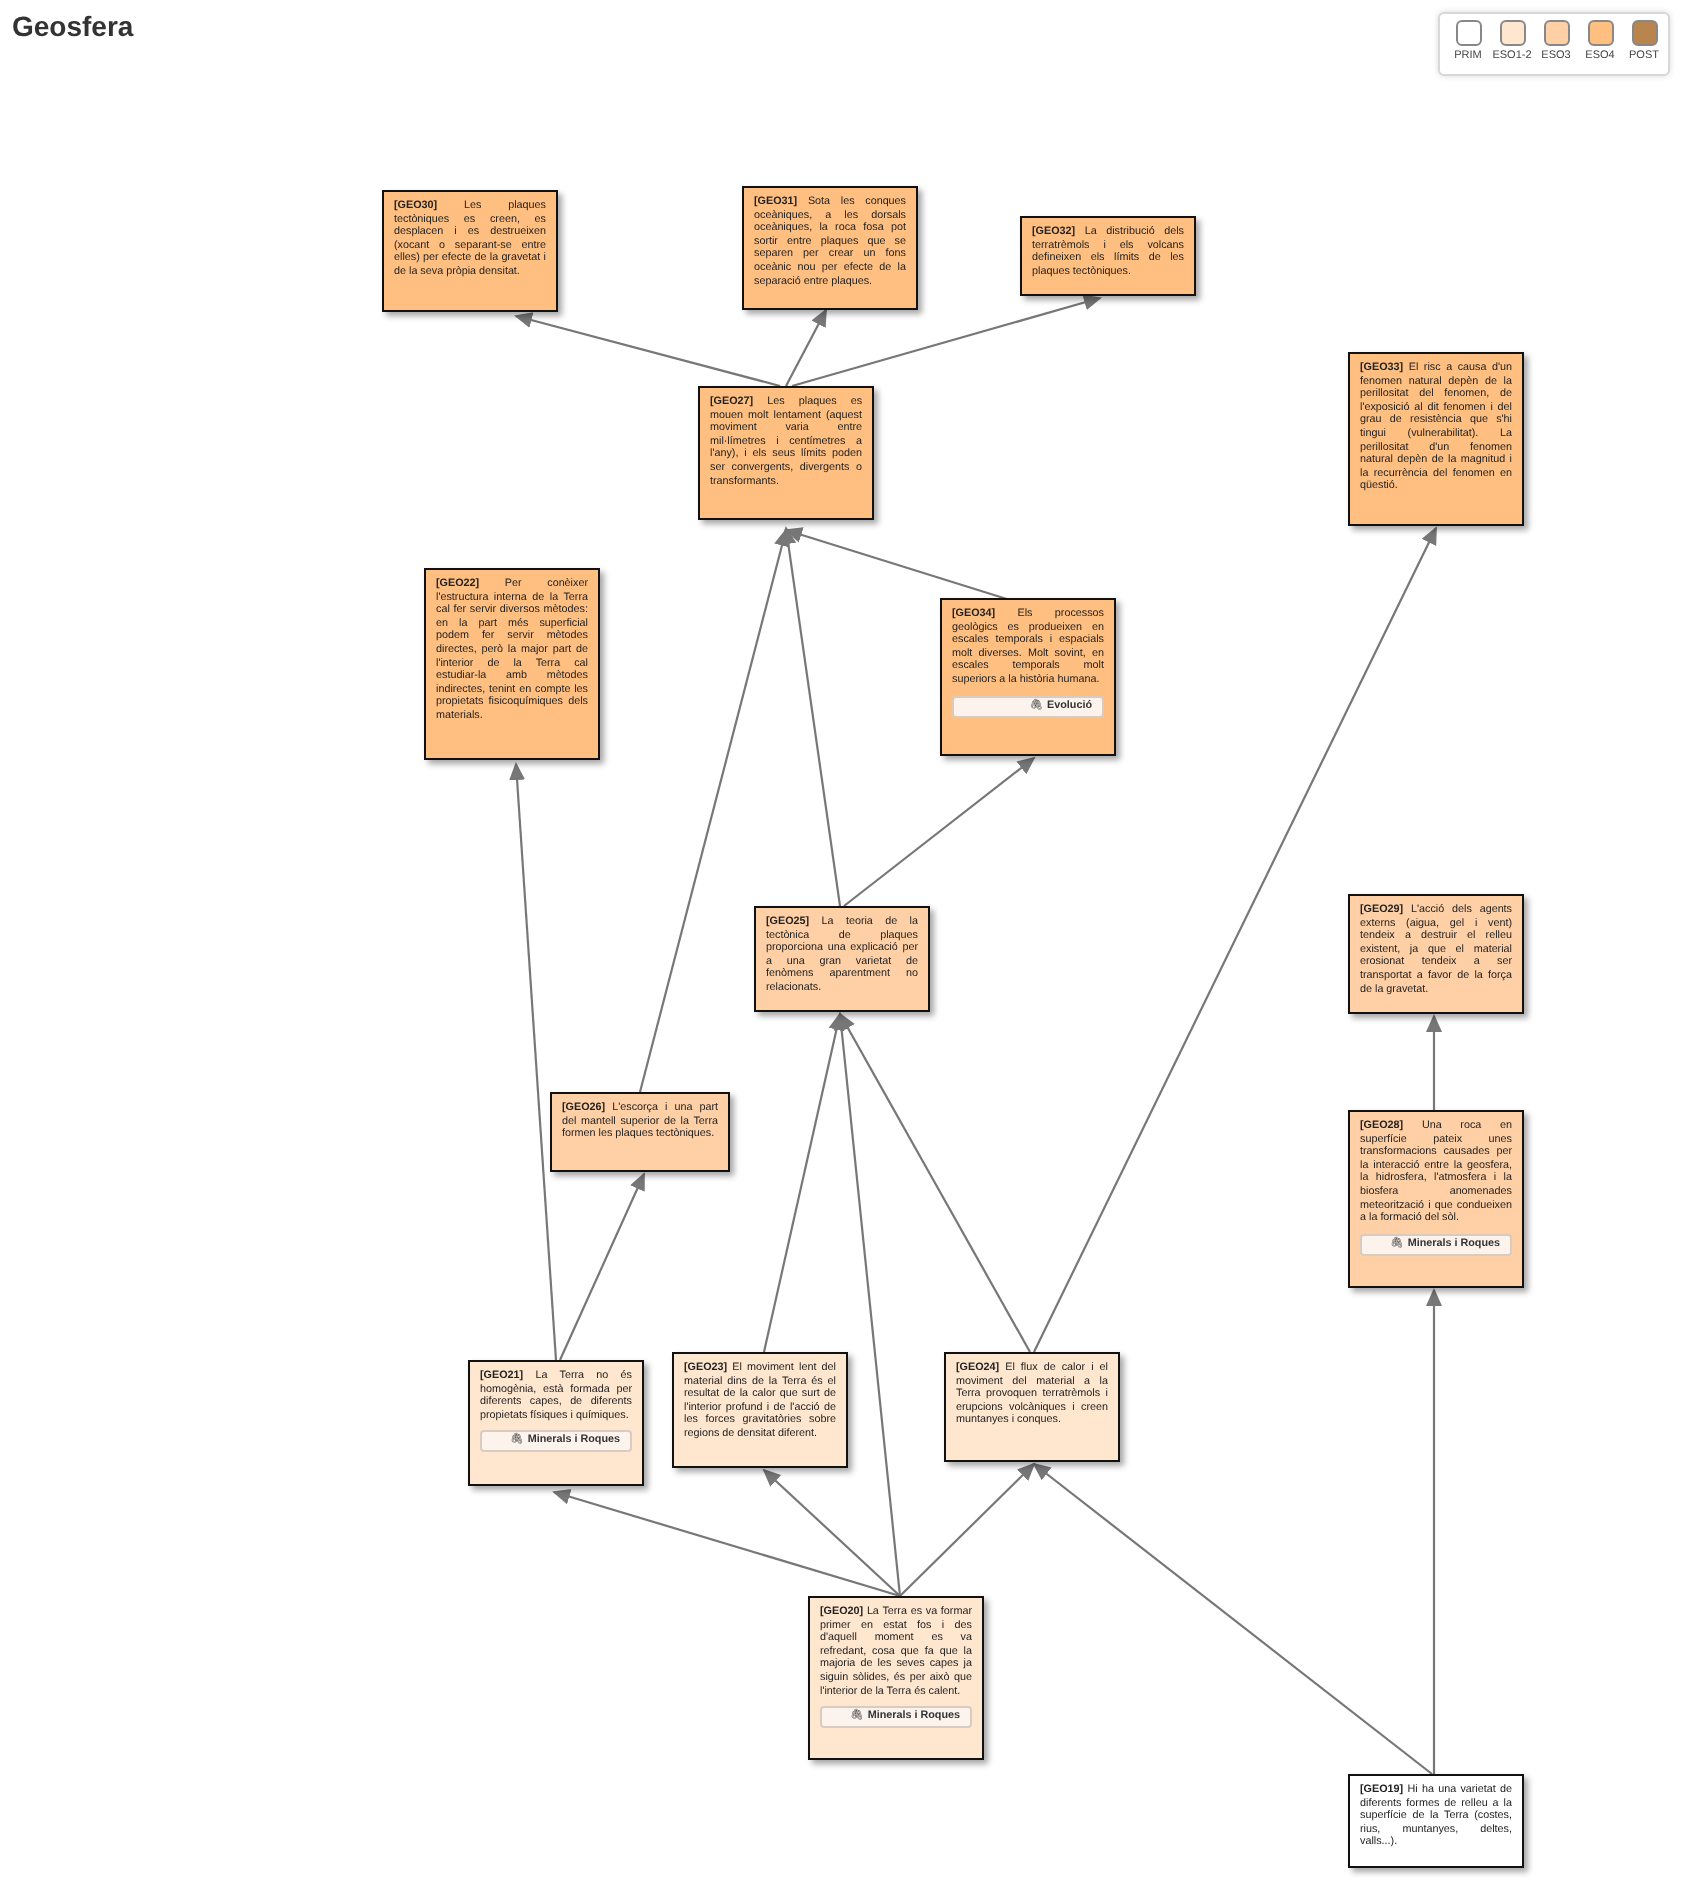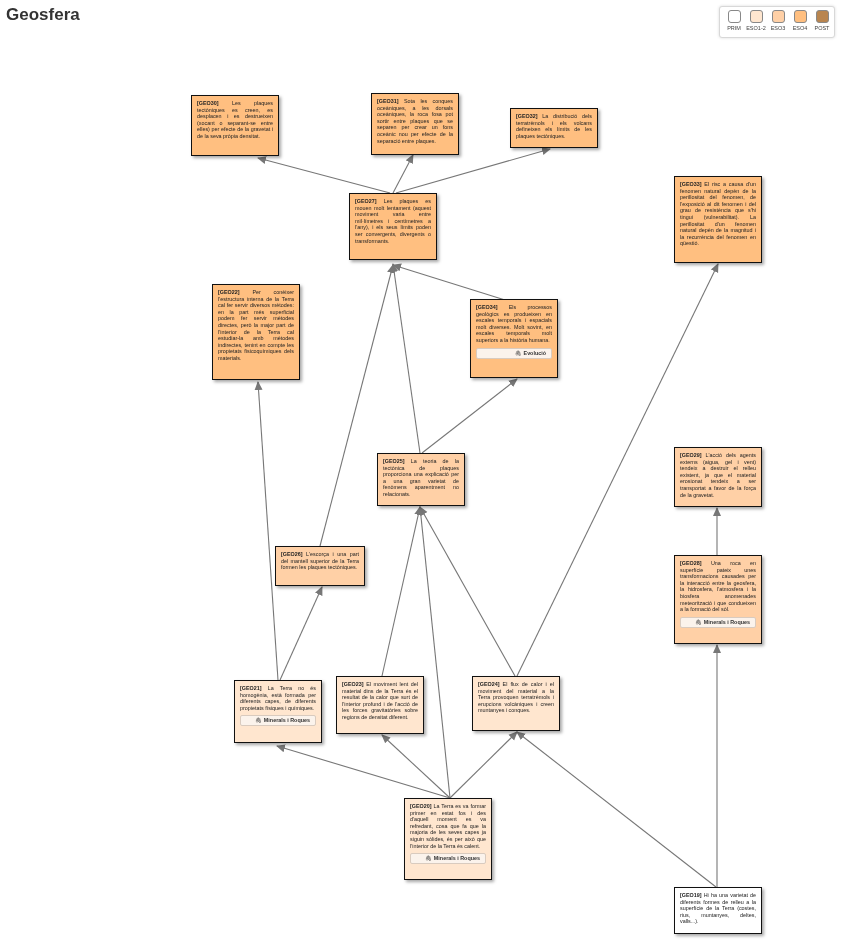"Geosfera" .title { font-size: 17px -> 14px }
